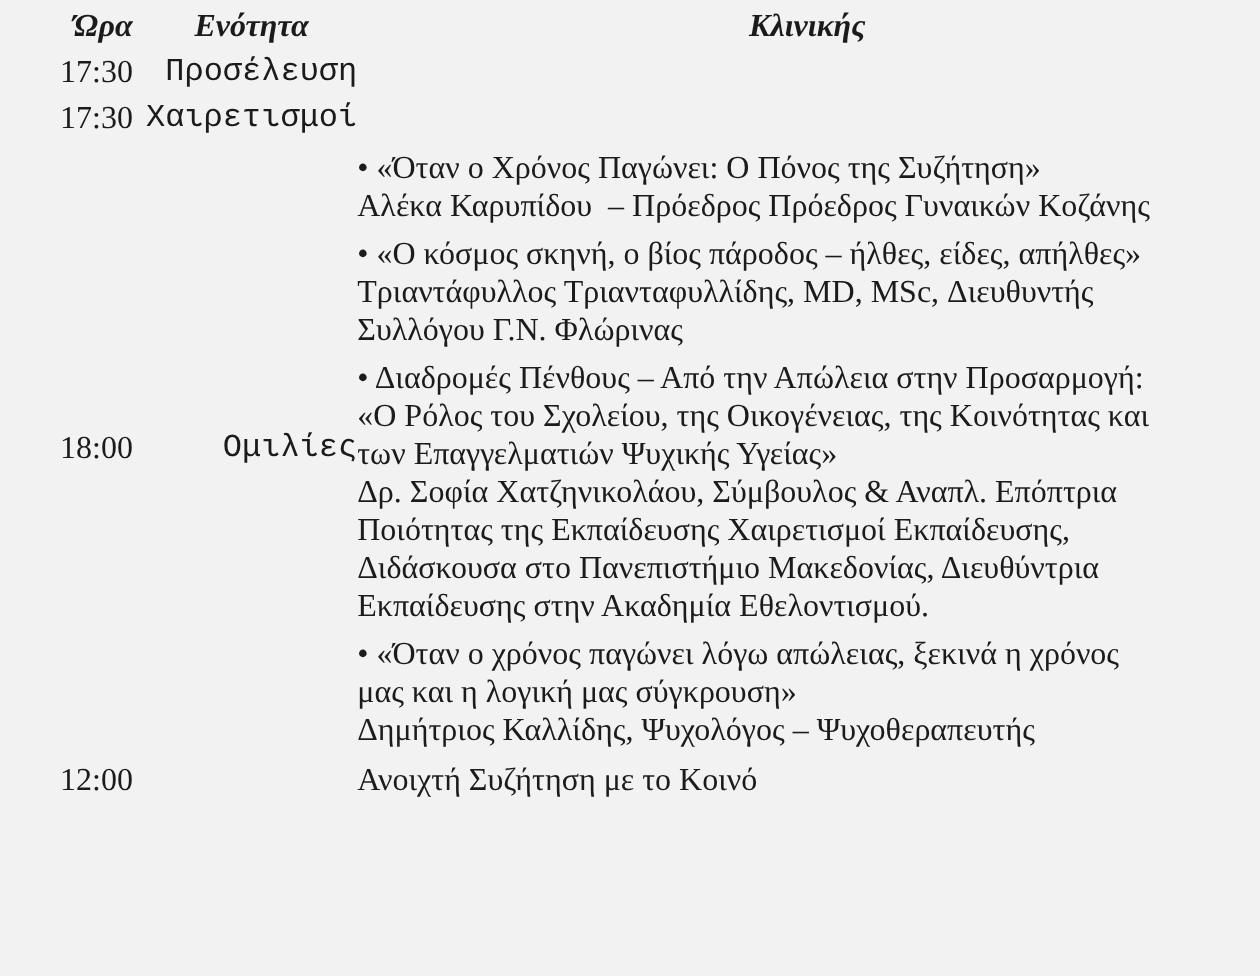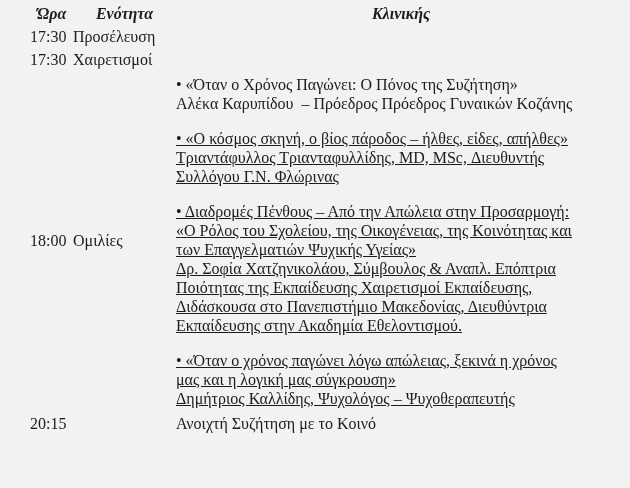"Προσέλευση" td.section { font-family: none -> Liberation Mono, monospace; text-align: left -> right }
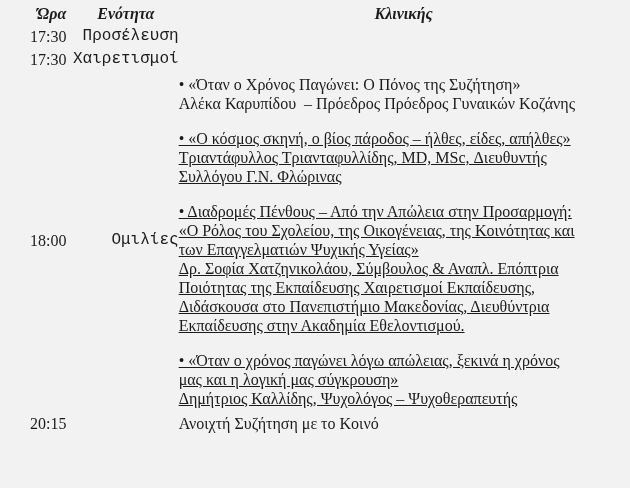"• «Ο κόσμος σκηνή, ο" .group + .group { margin-top: 16px -> 5px; text-decoration: underline -> none }
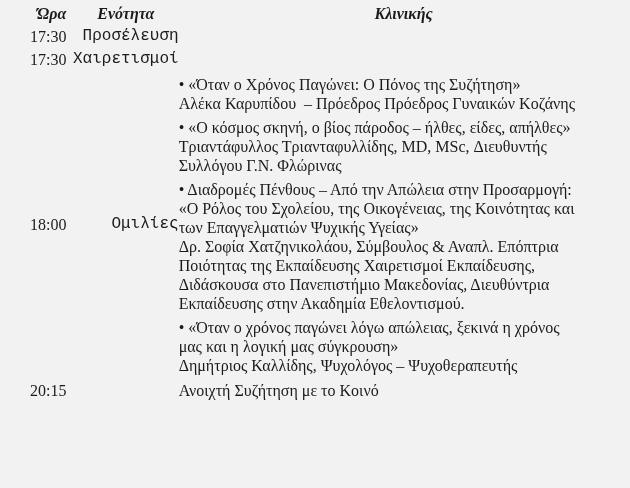"20:15" td.time { text: 20:15 -> 12:00 }
